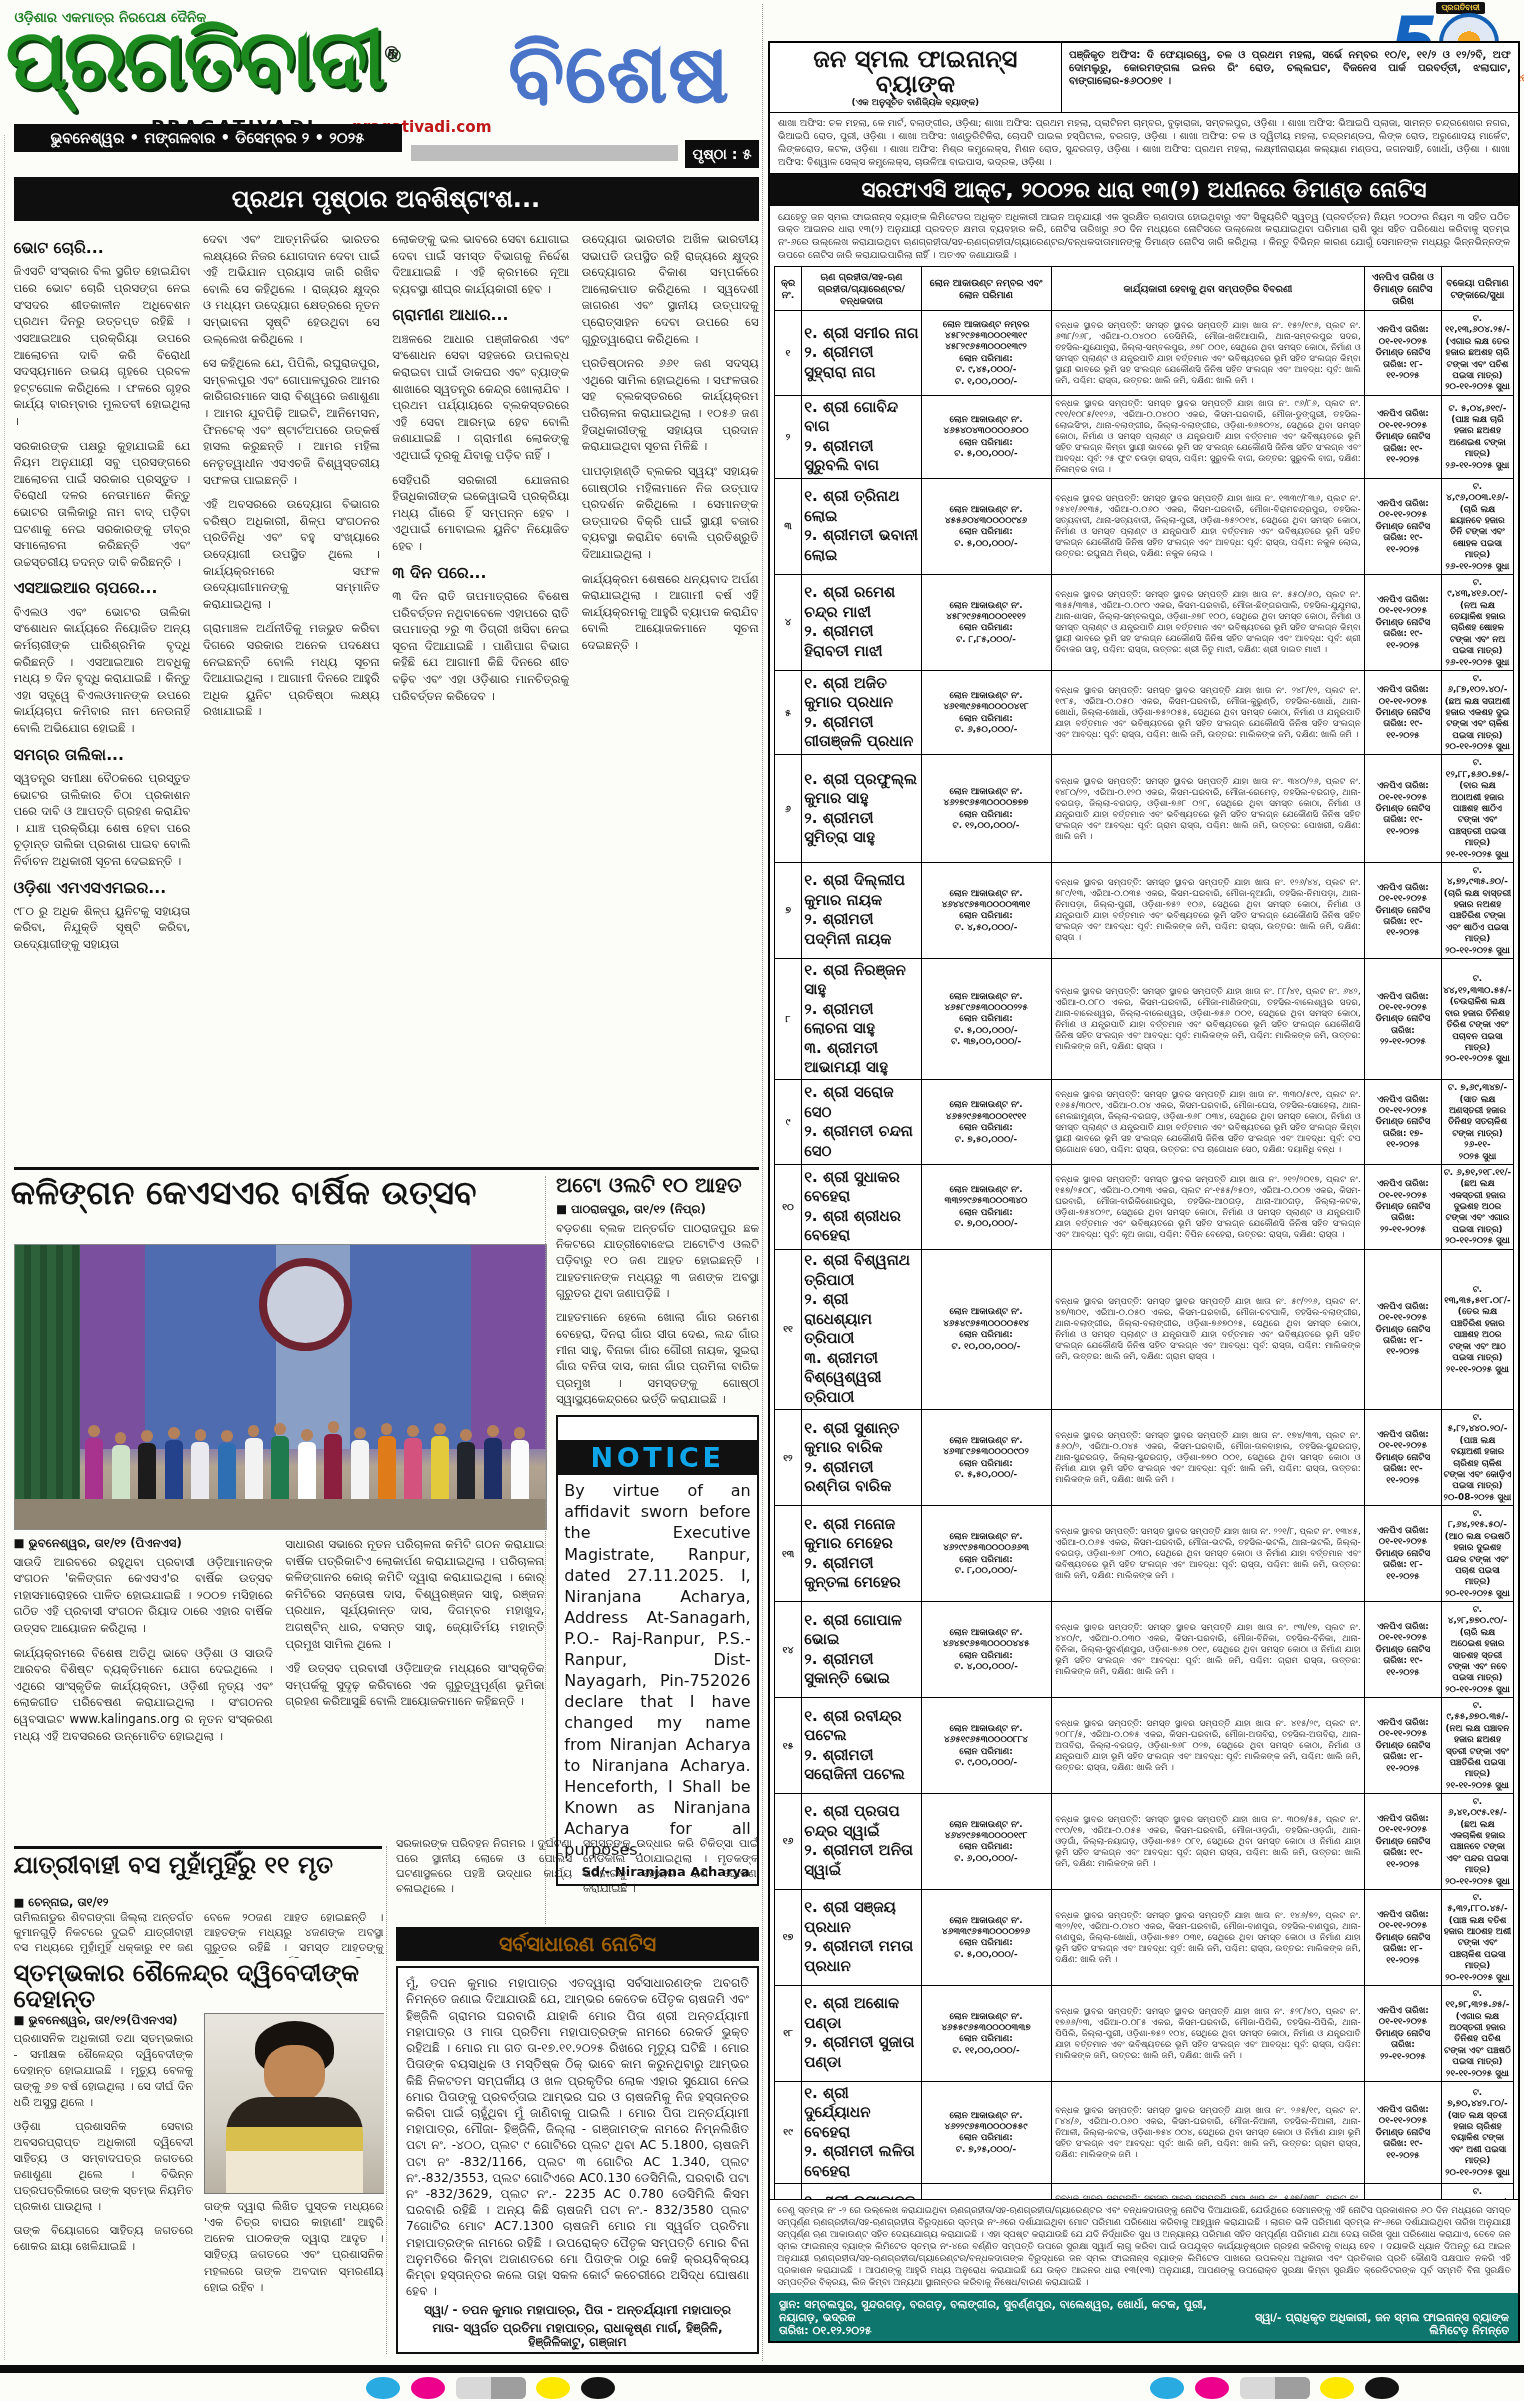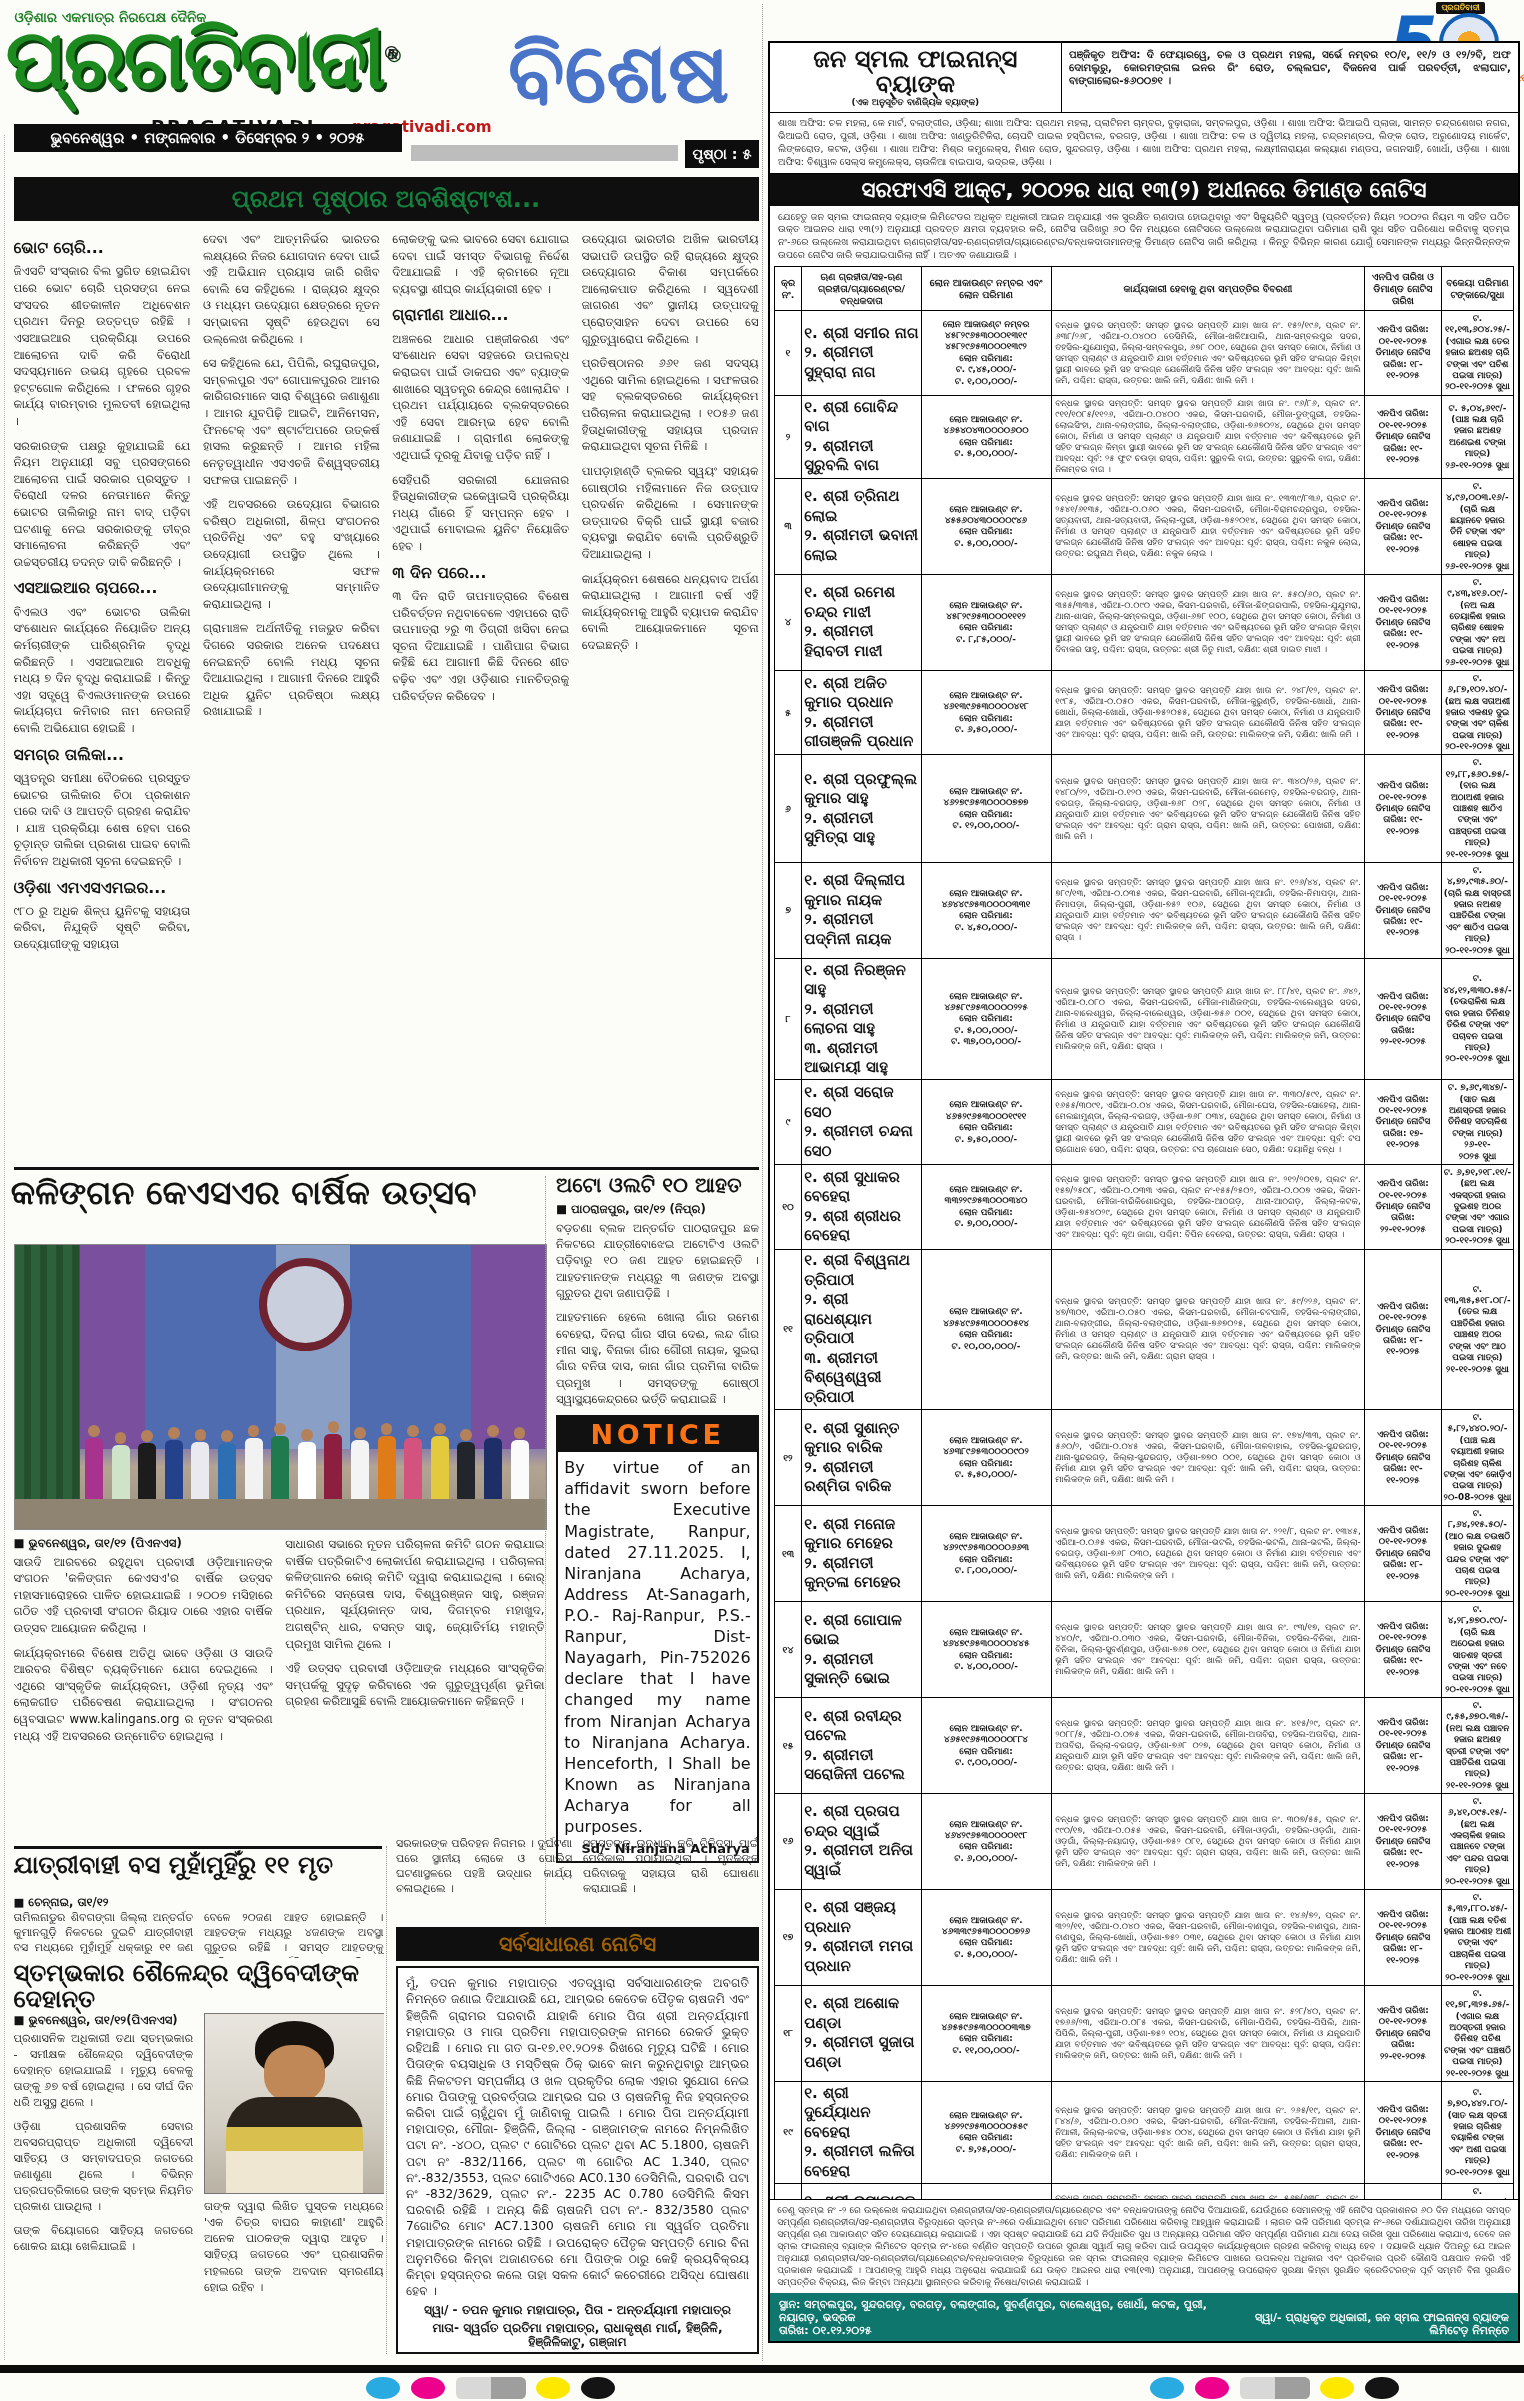"ପ୍ରଥମ ପୃଷ୍ଠାର ଅବଶିଷ୍ଟାଂଶ..." .contbanner { color: #15803d -> #ffffff }
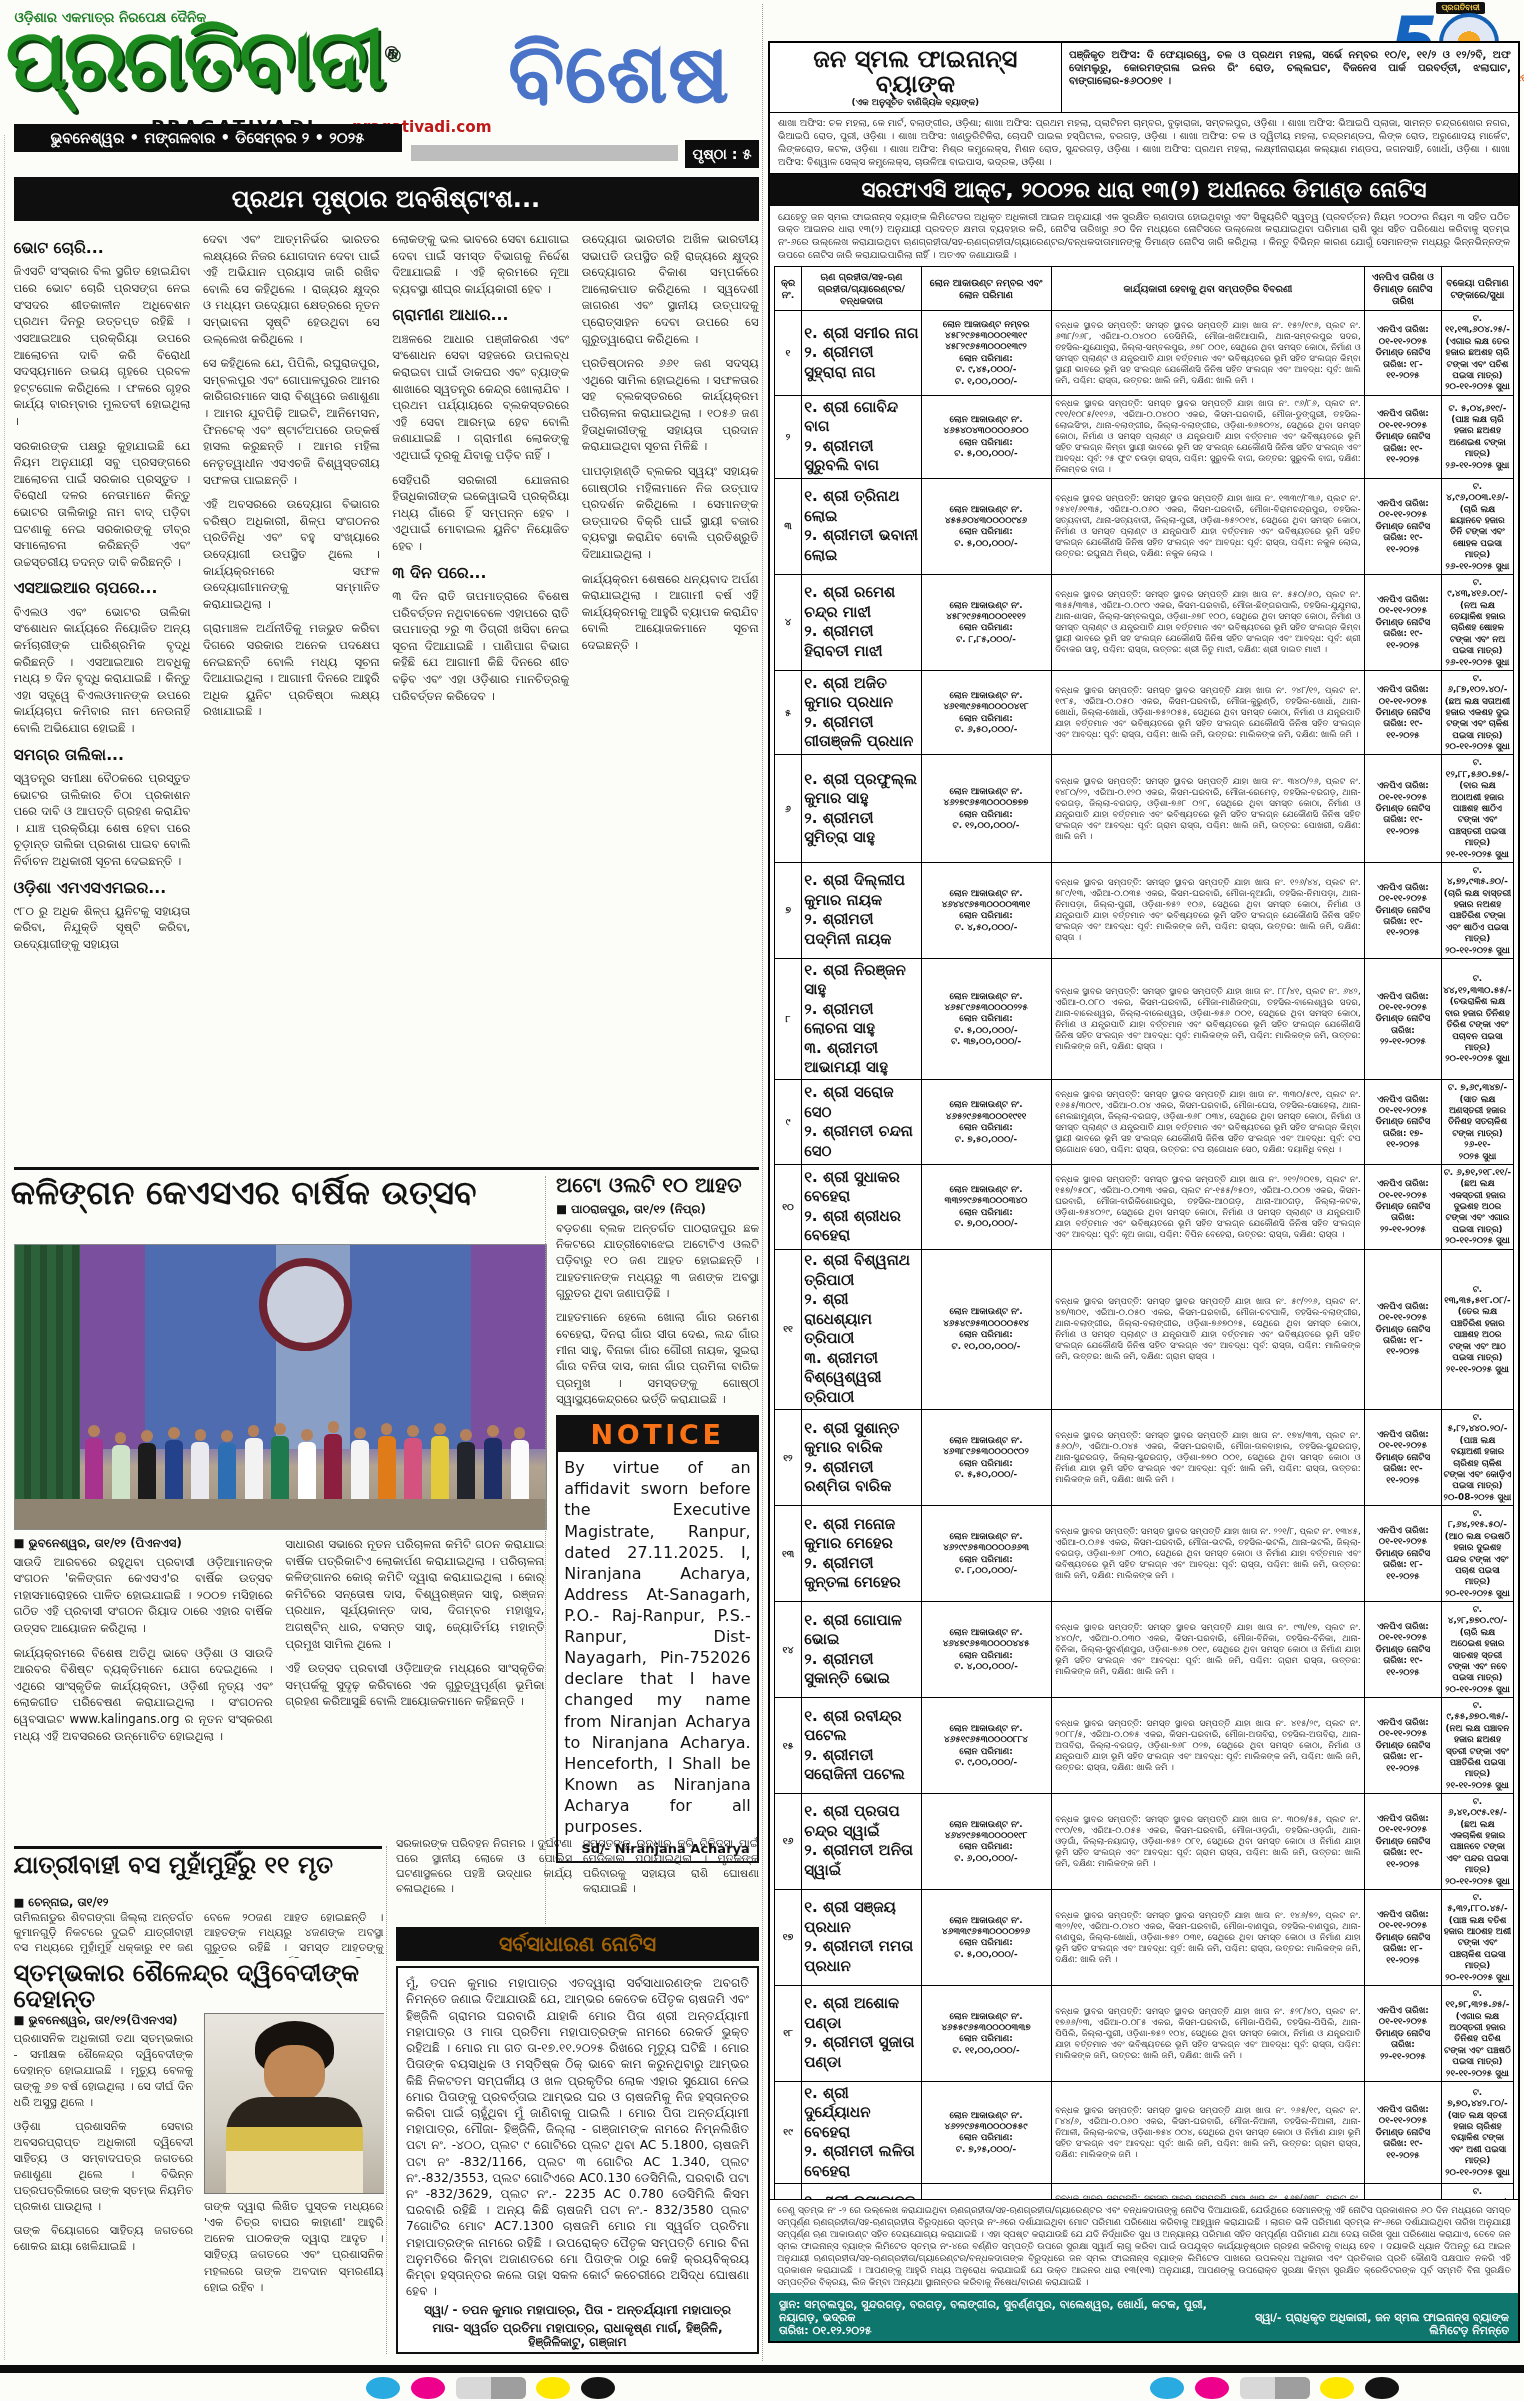"NOTICE" .notice-en-title { color: #f97316 -> #0ea5e9; margin-top: none -> 23px }
